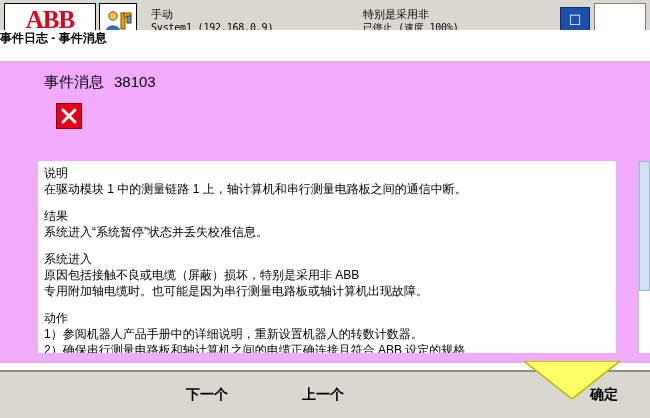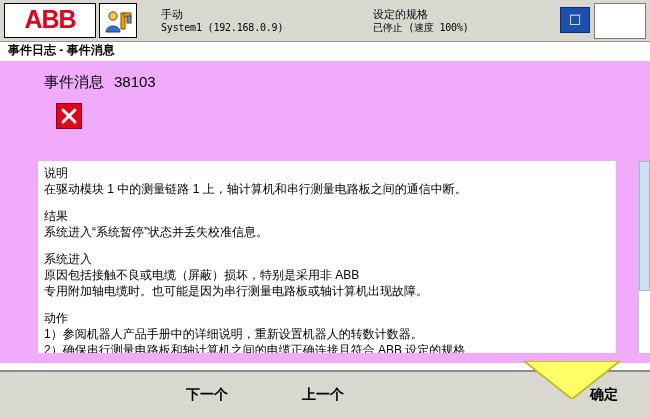"ABB" .logo-text { font-family: Liberation Sans, sans-serif -> Liberation Serif, serif }
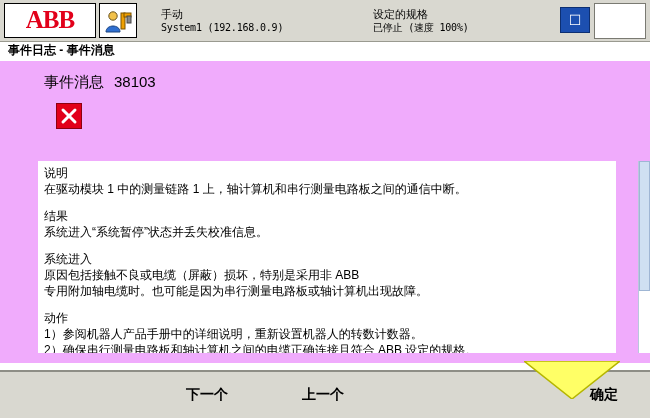"手动" .status-col { padding-left: 24px -> 14px }
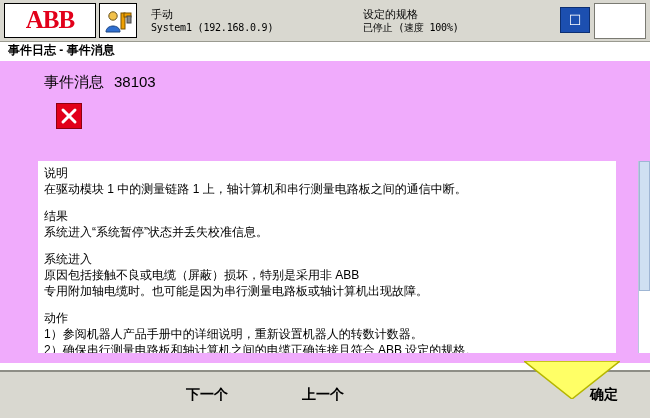"设定的规格" div.status-line-1 { text: 设定的规格 -> 特别是采用非 }
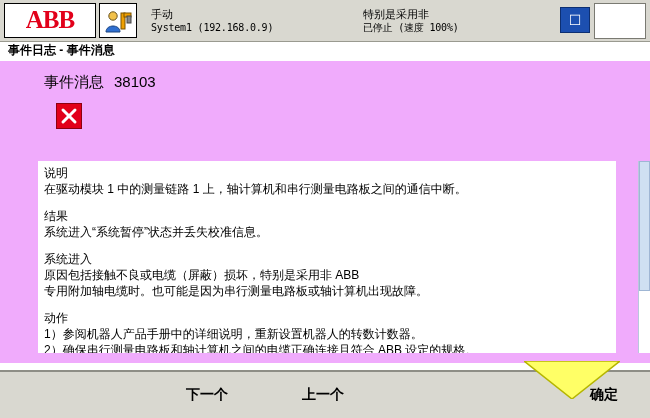"事件日志 - 事件消息" .breadcrumb { padding-left: 8px -> none; top: 42px -> 30px }
